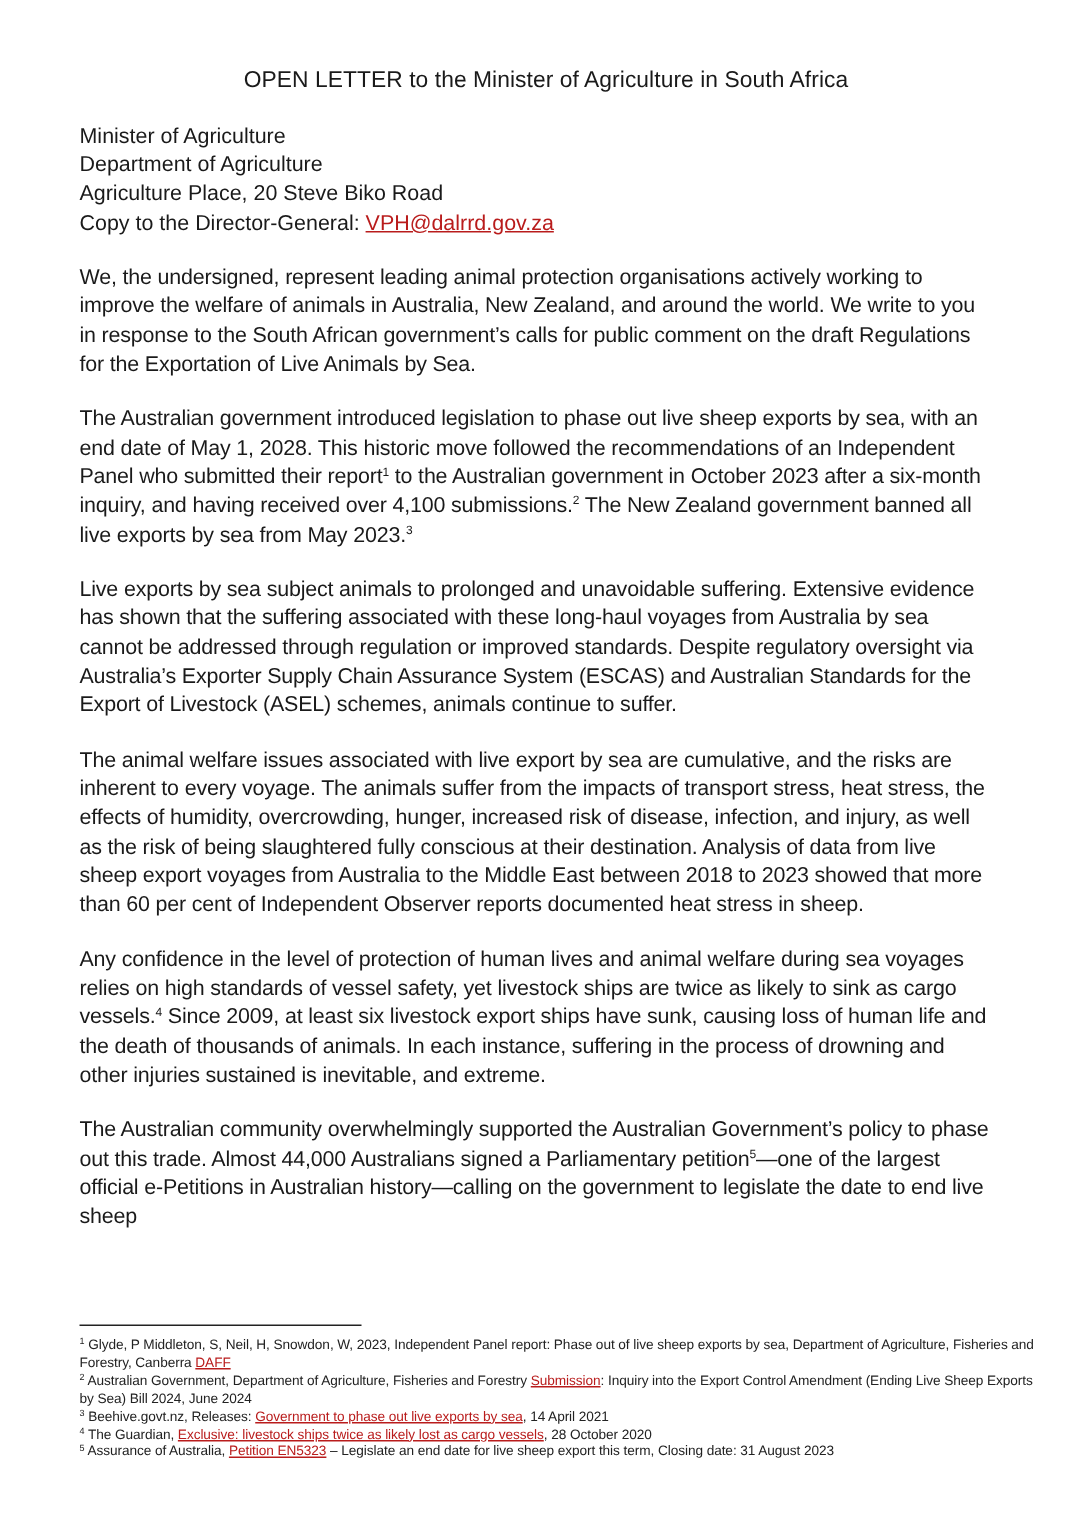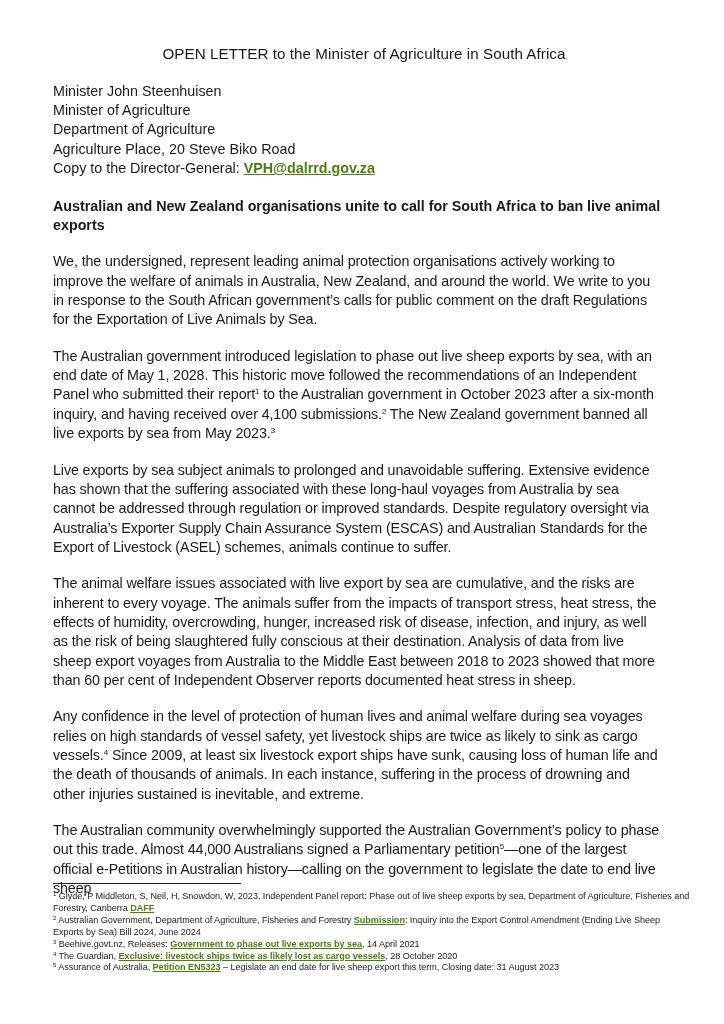"Minister John Steenhuisen" p.addr { html: <p>Minister John Steenhuisen</p> -> none }
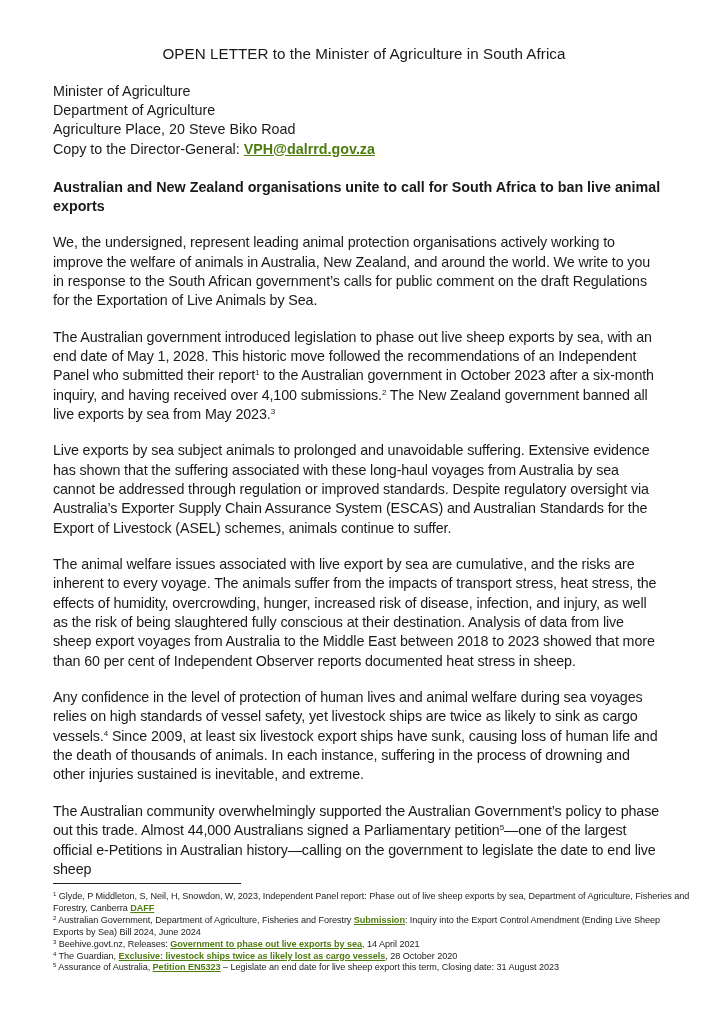"VPH@dalrrd.gov.za" .addr a, .fn a { color: #4d7c0f -> #b91c1c; font-weight: bold -> none }
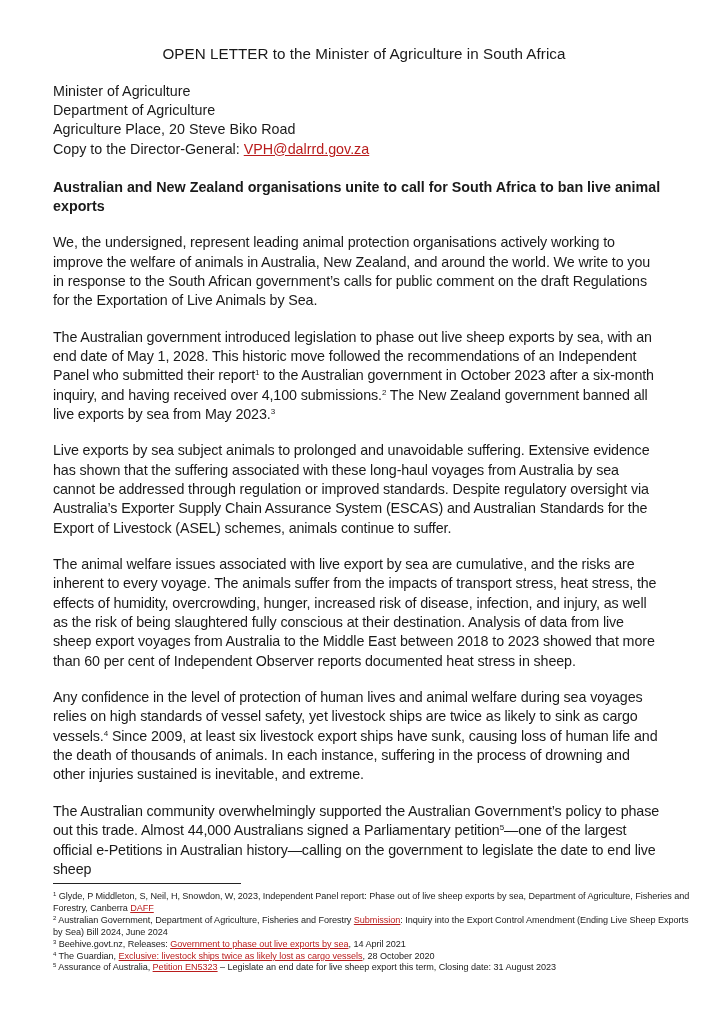"Australian and New Zealand organisations" p.subject { html: <p>Australian and New Zealand organisations unite to call for South Africa to ban live animal exports</p> -> none }
